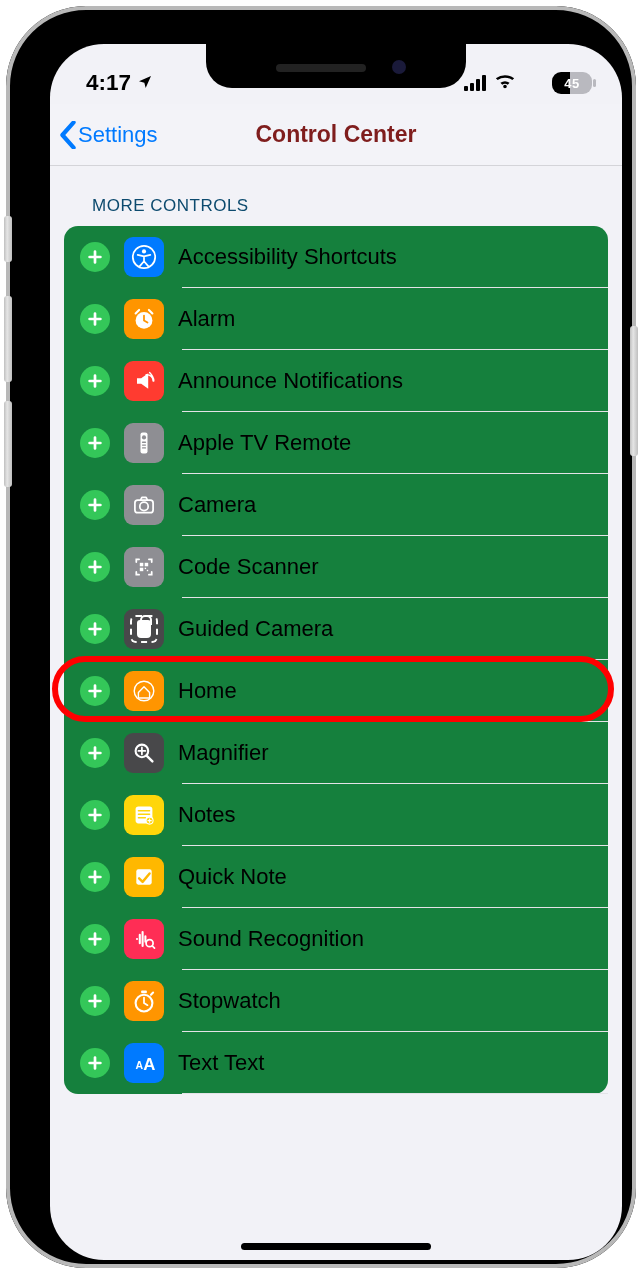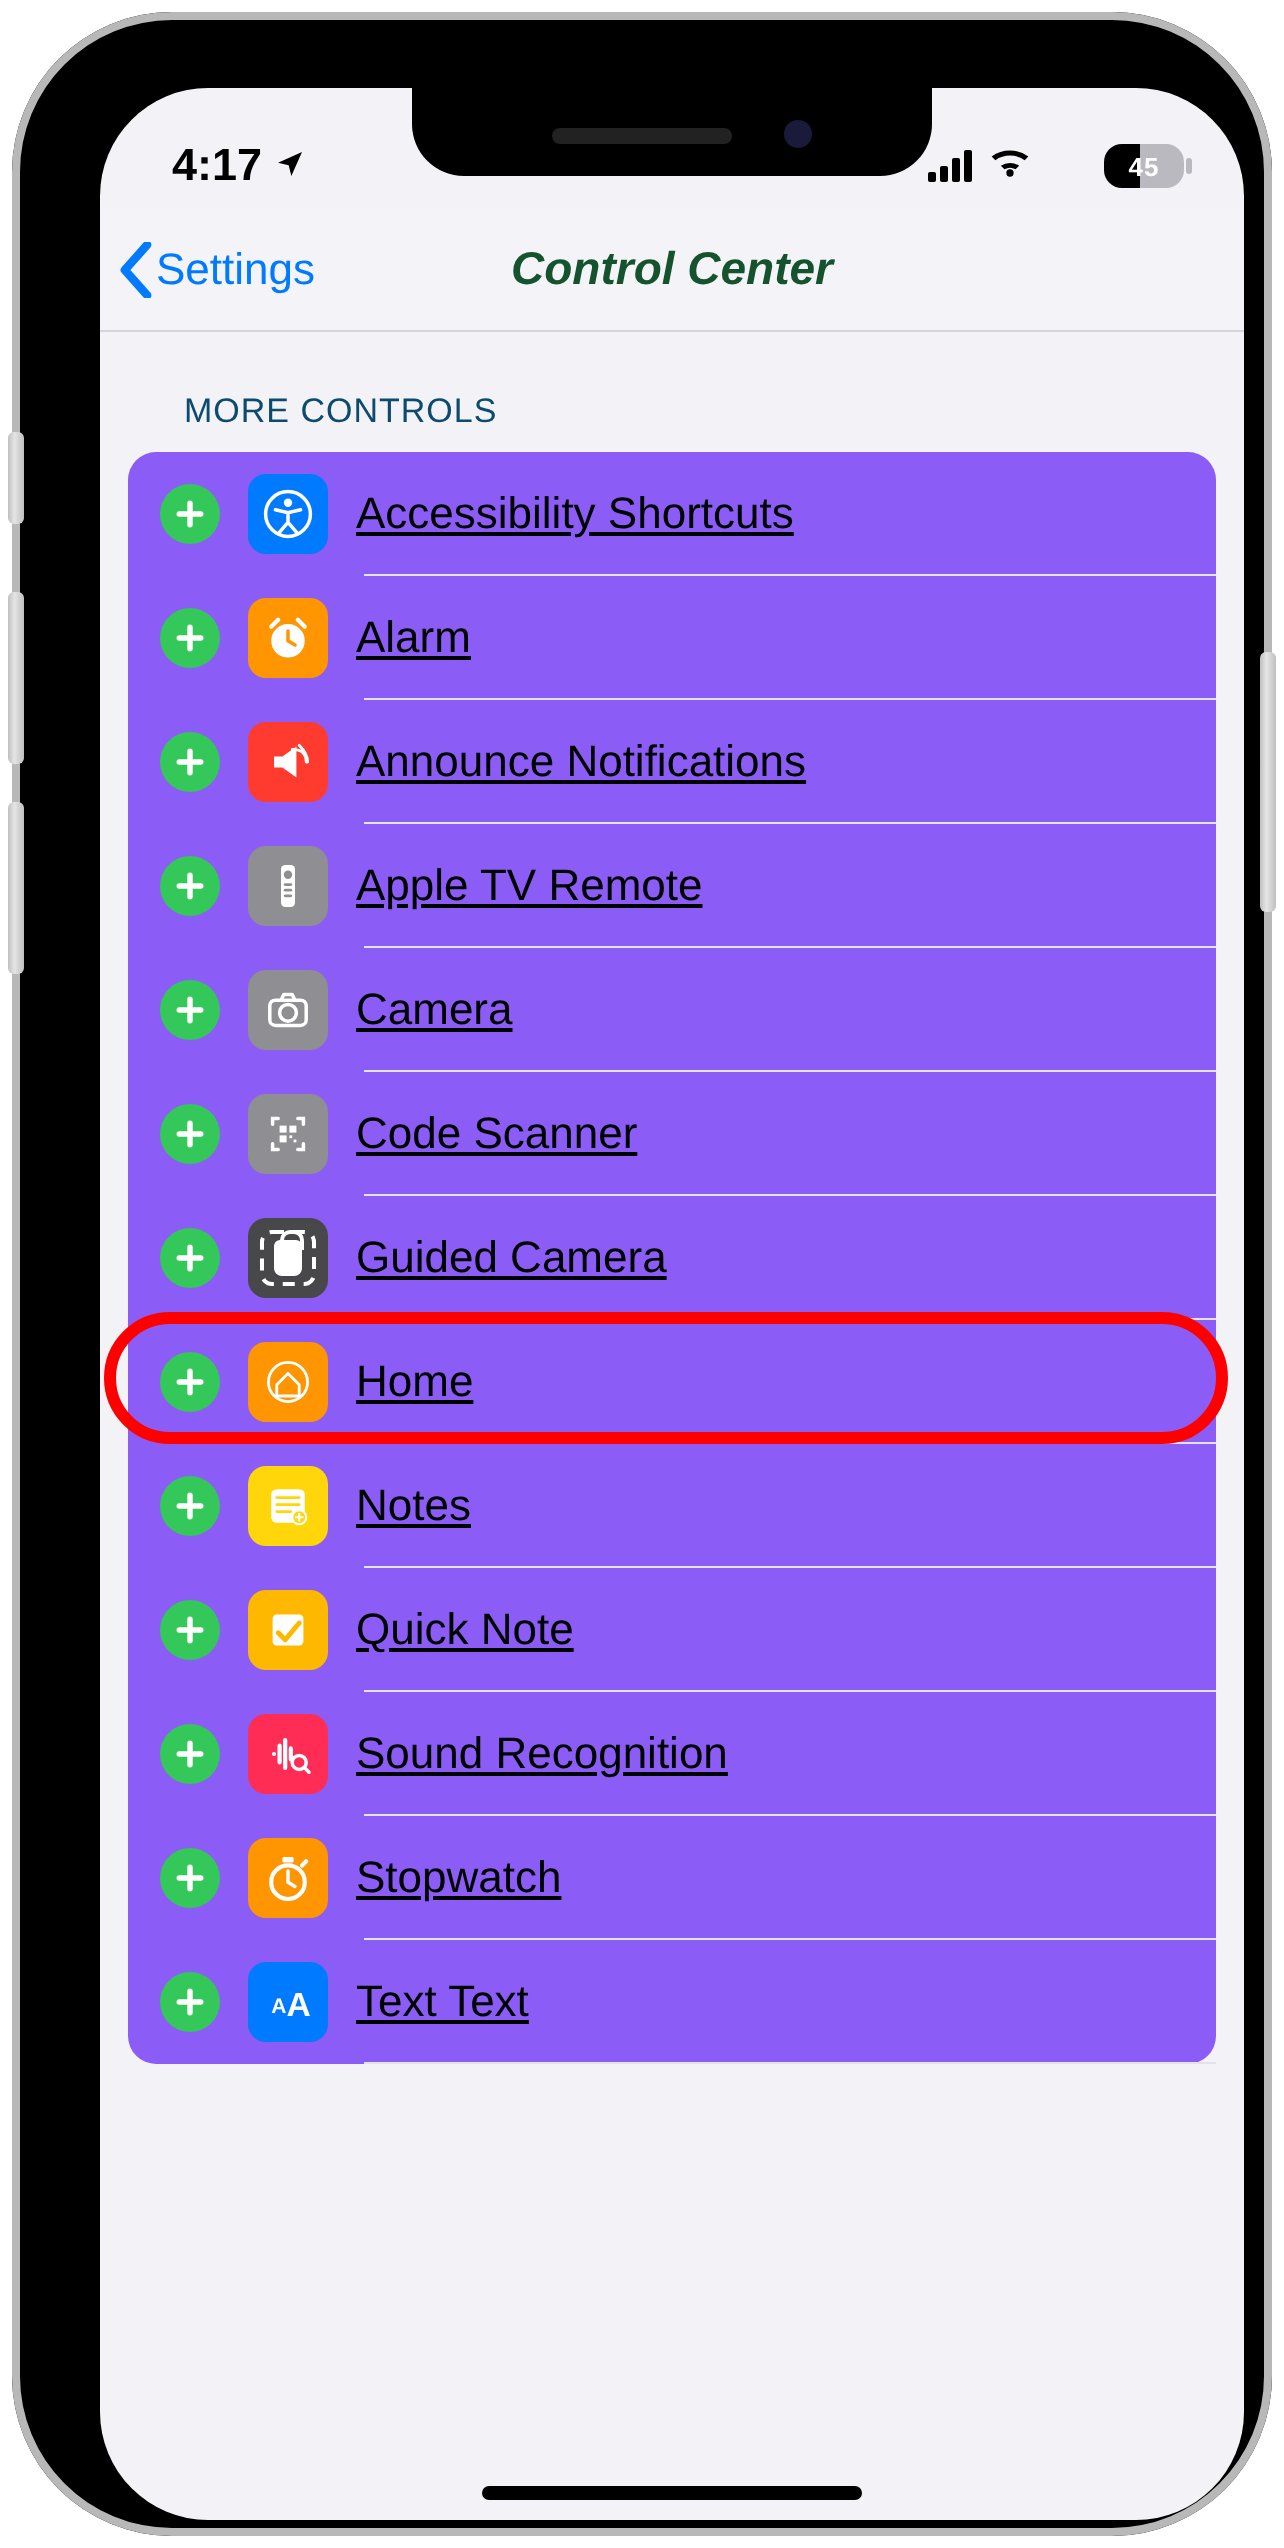"Control Center" .nav-title { color: #14532d -> #7f1d1d; font-style: italic -> none }
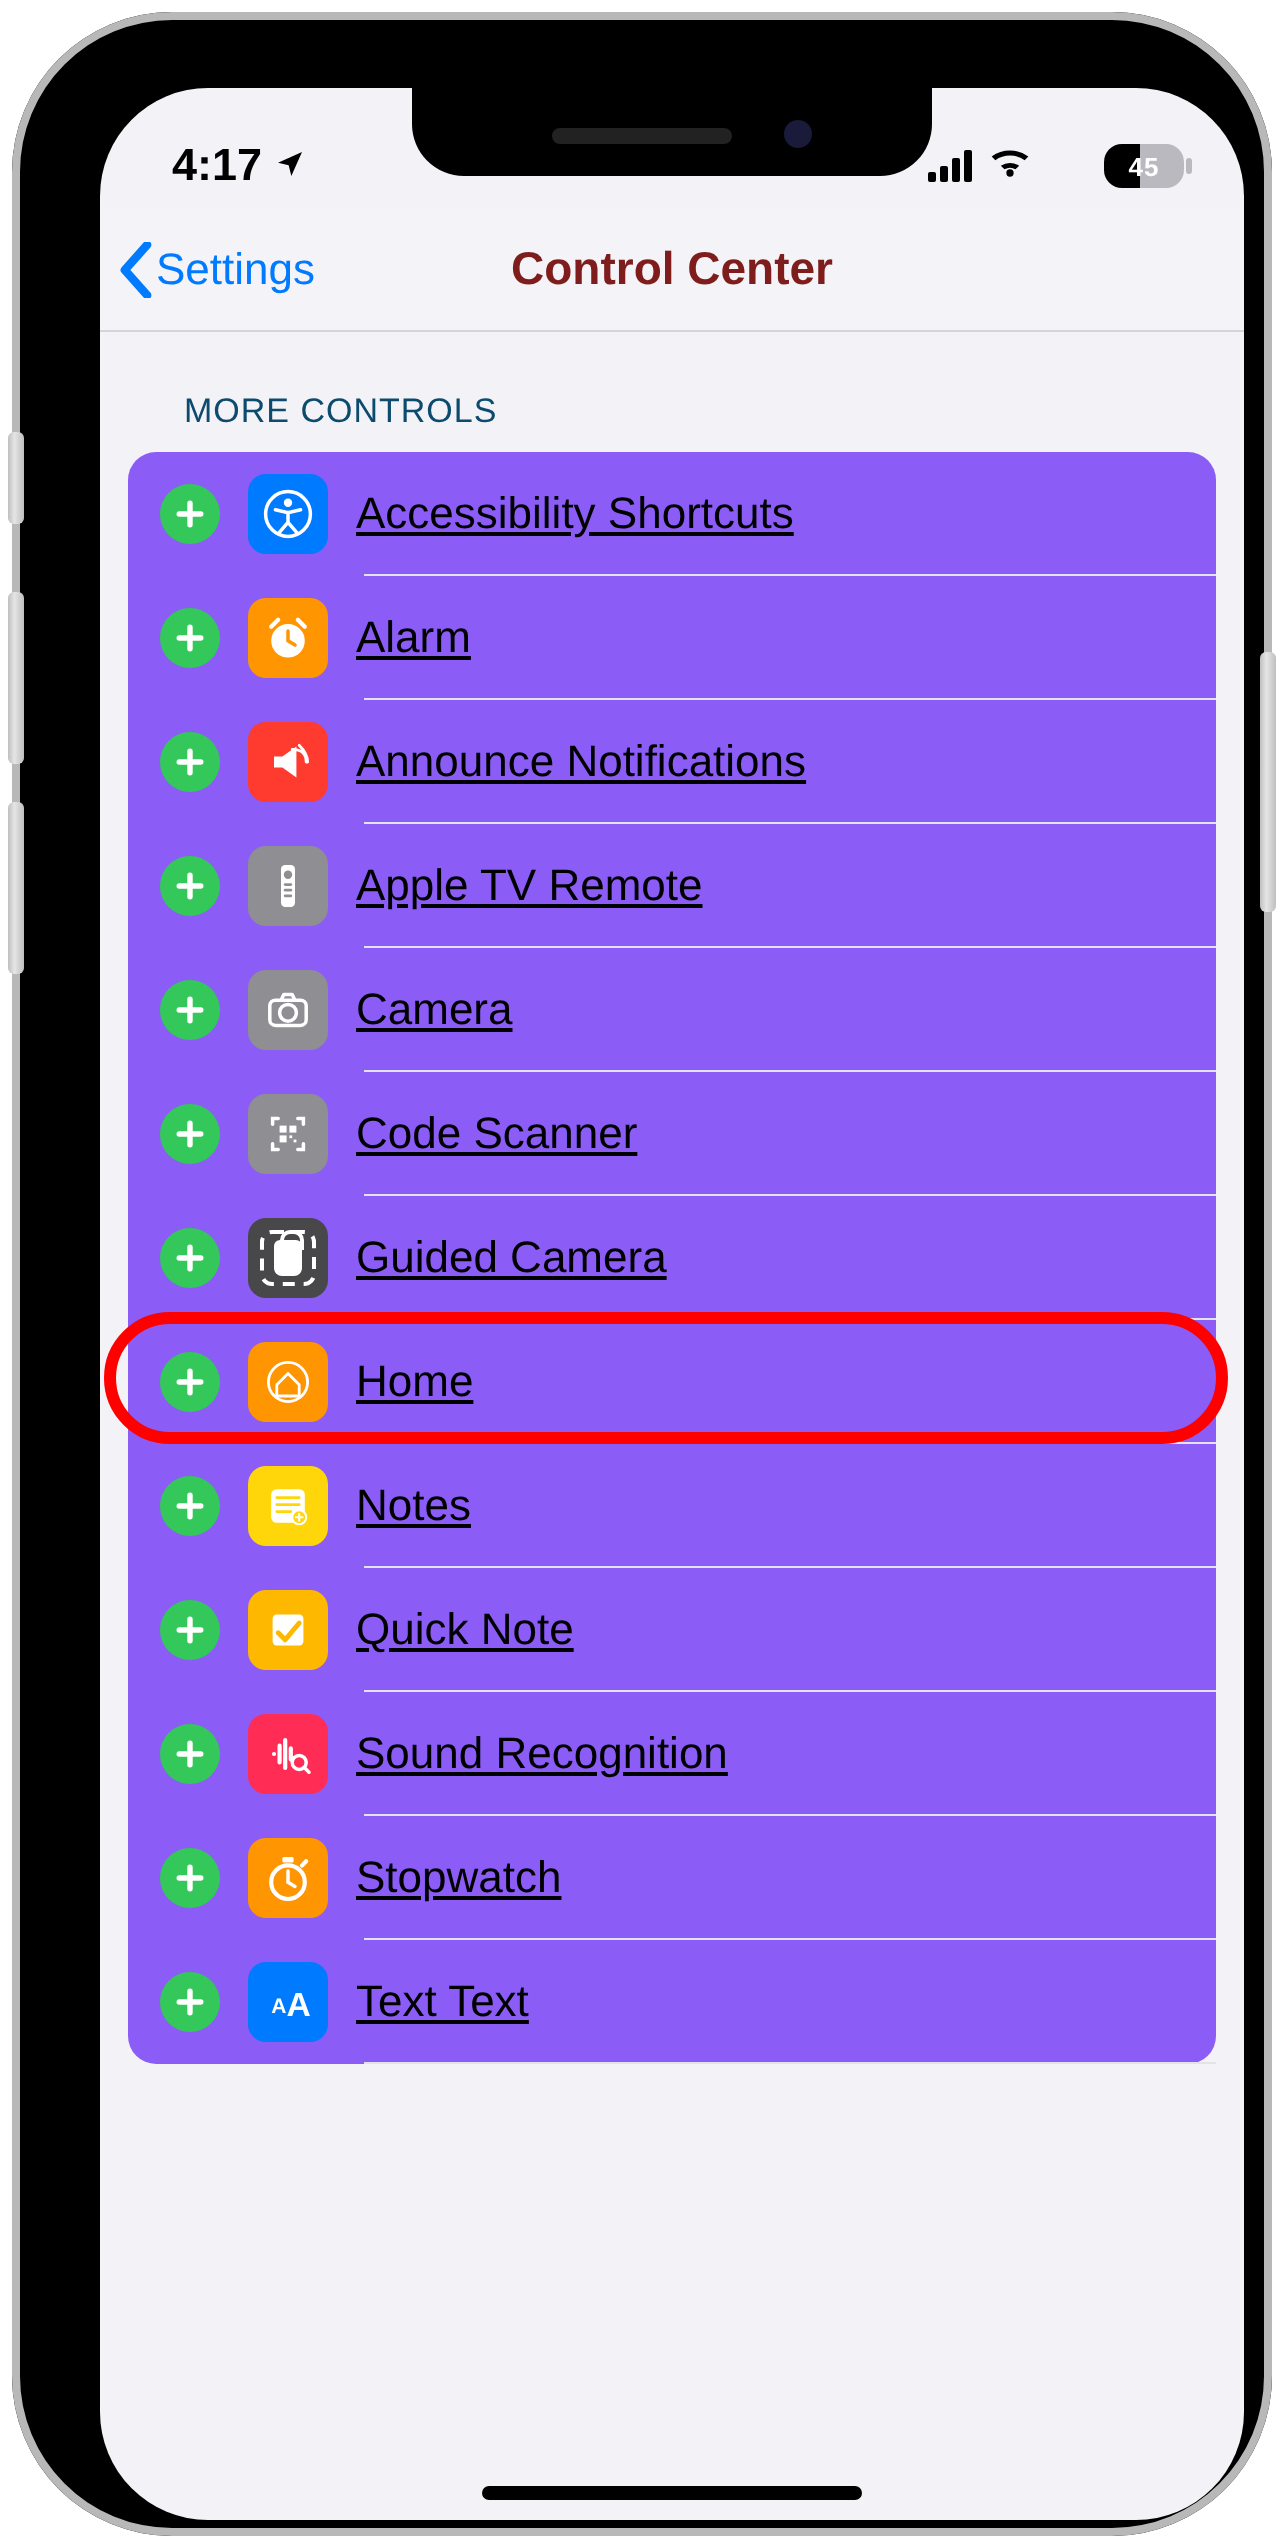"Accessibility Shortcuts" .list { background: #8b5cf6 -> #15803d; text-decoration: underline -> none }
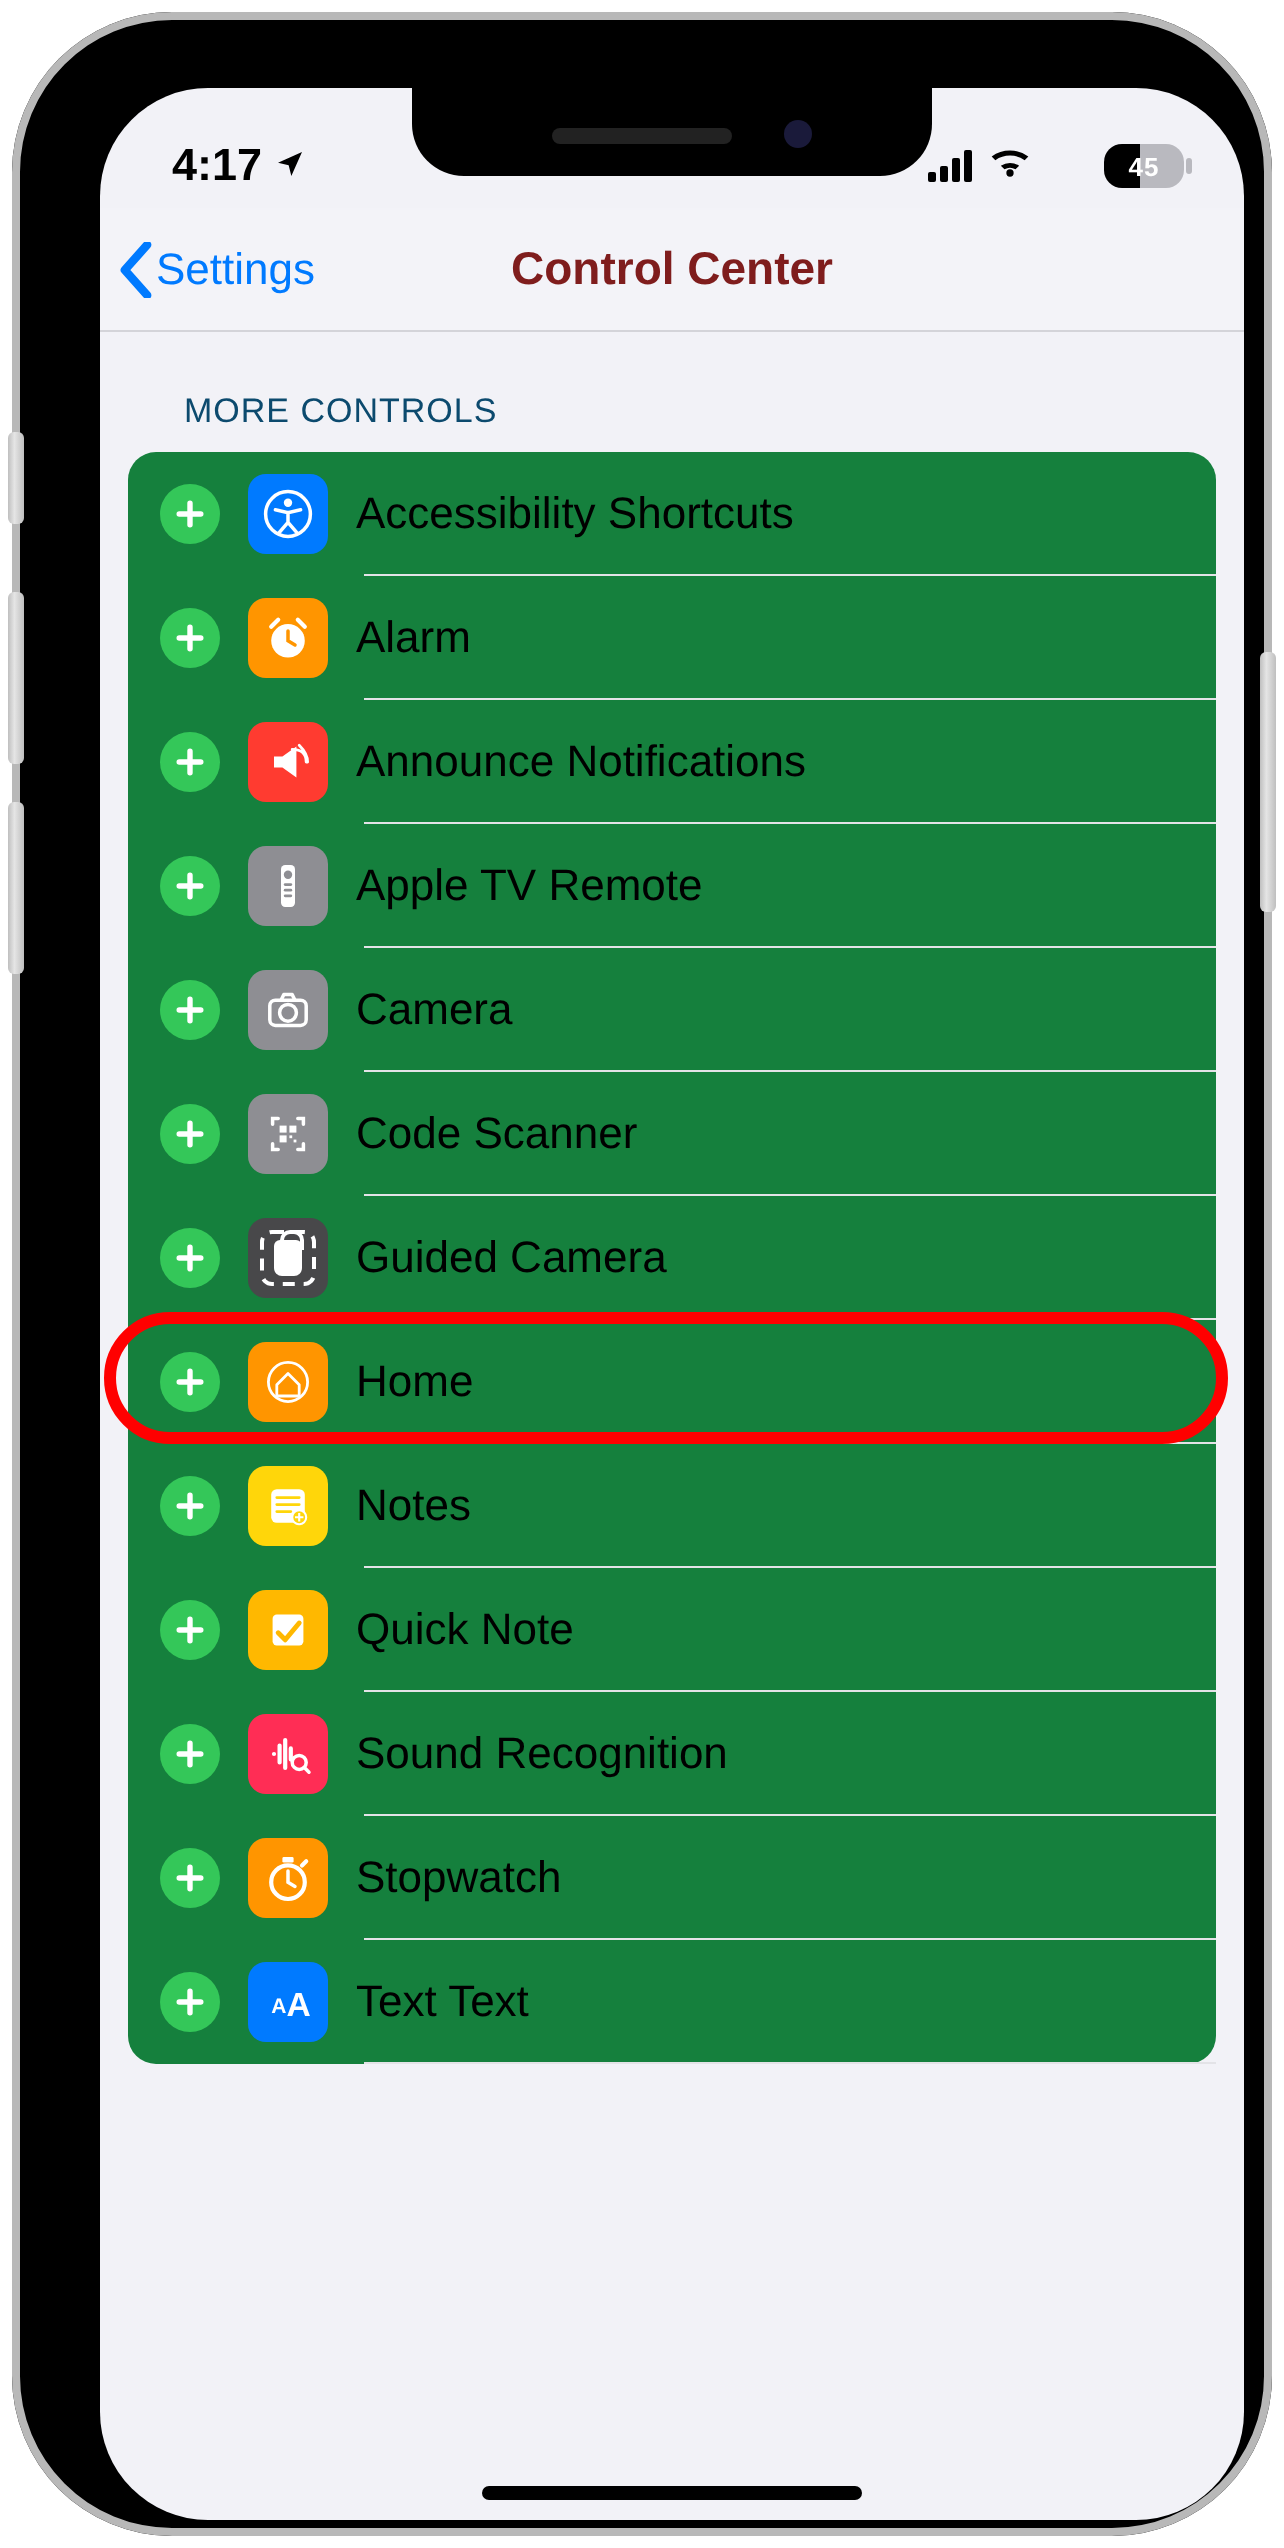"Magnifier" div.row { html: none -> <div> <div> <svg> <path></path> </svg> </div> <div> <svg> <circle></circle> <path></path> <path></path> </svg> </div> <div>Magnifier</div> </div> }
